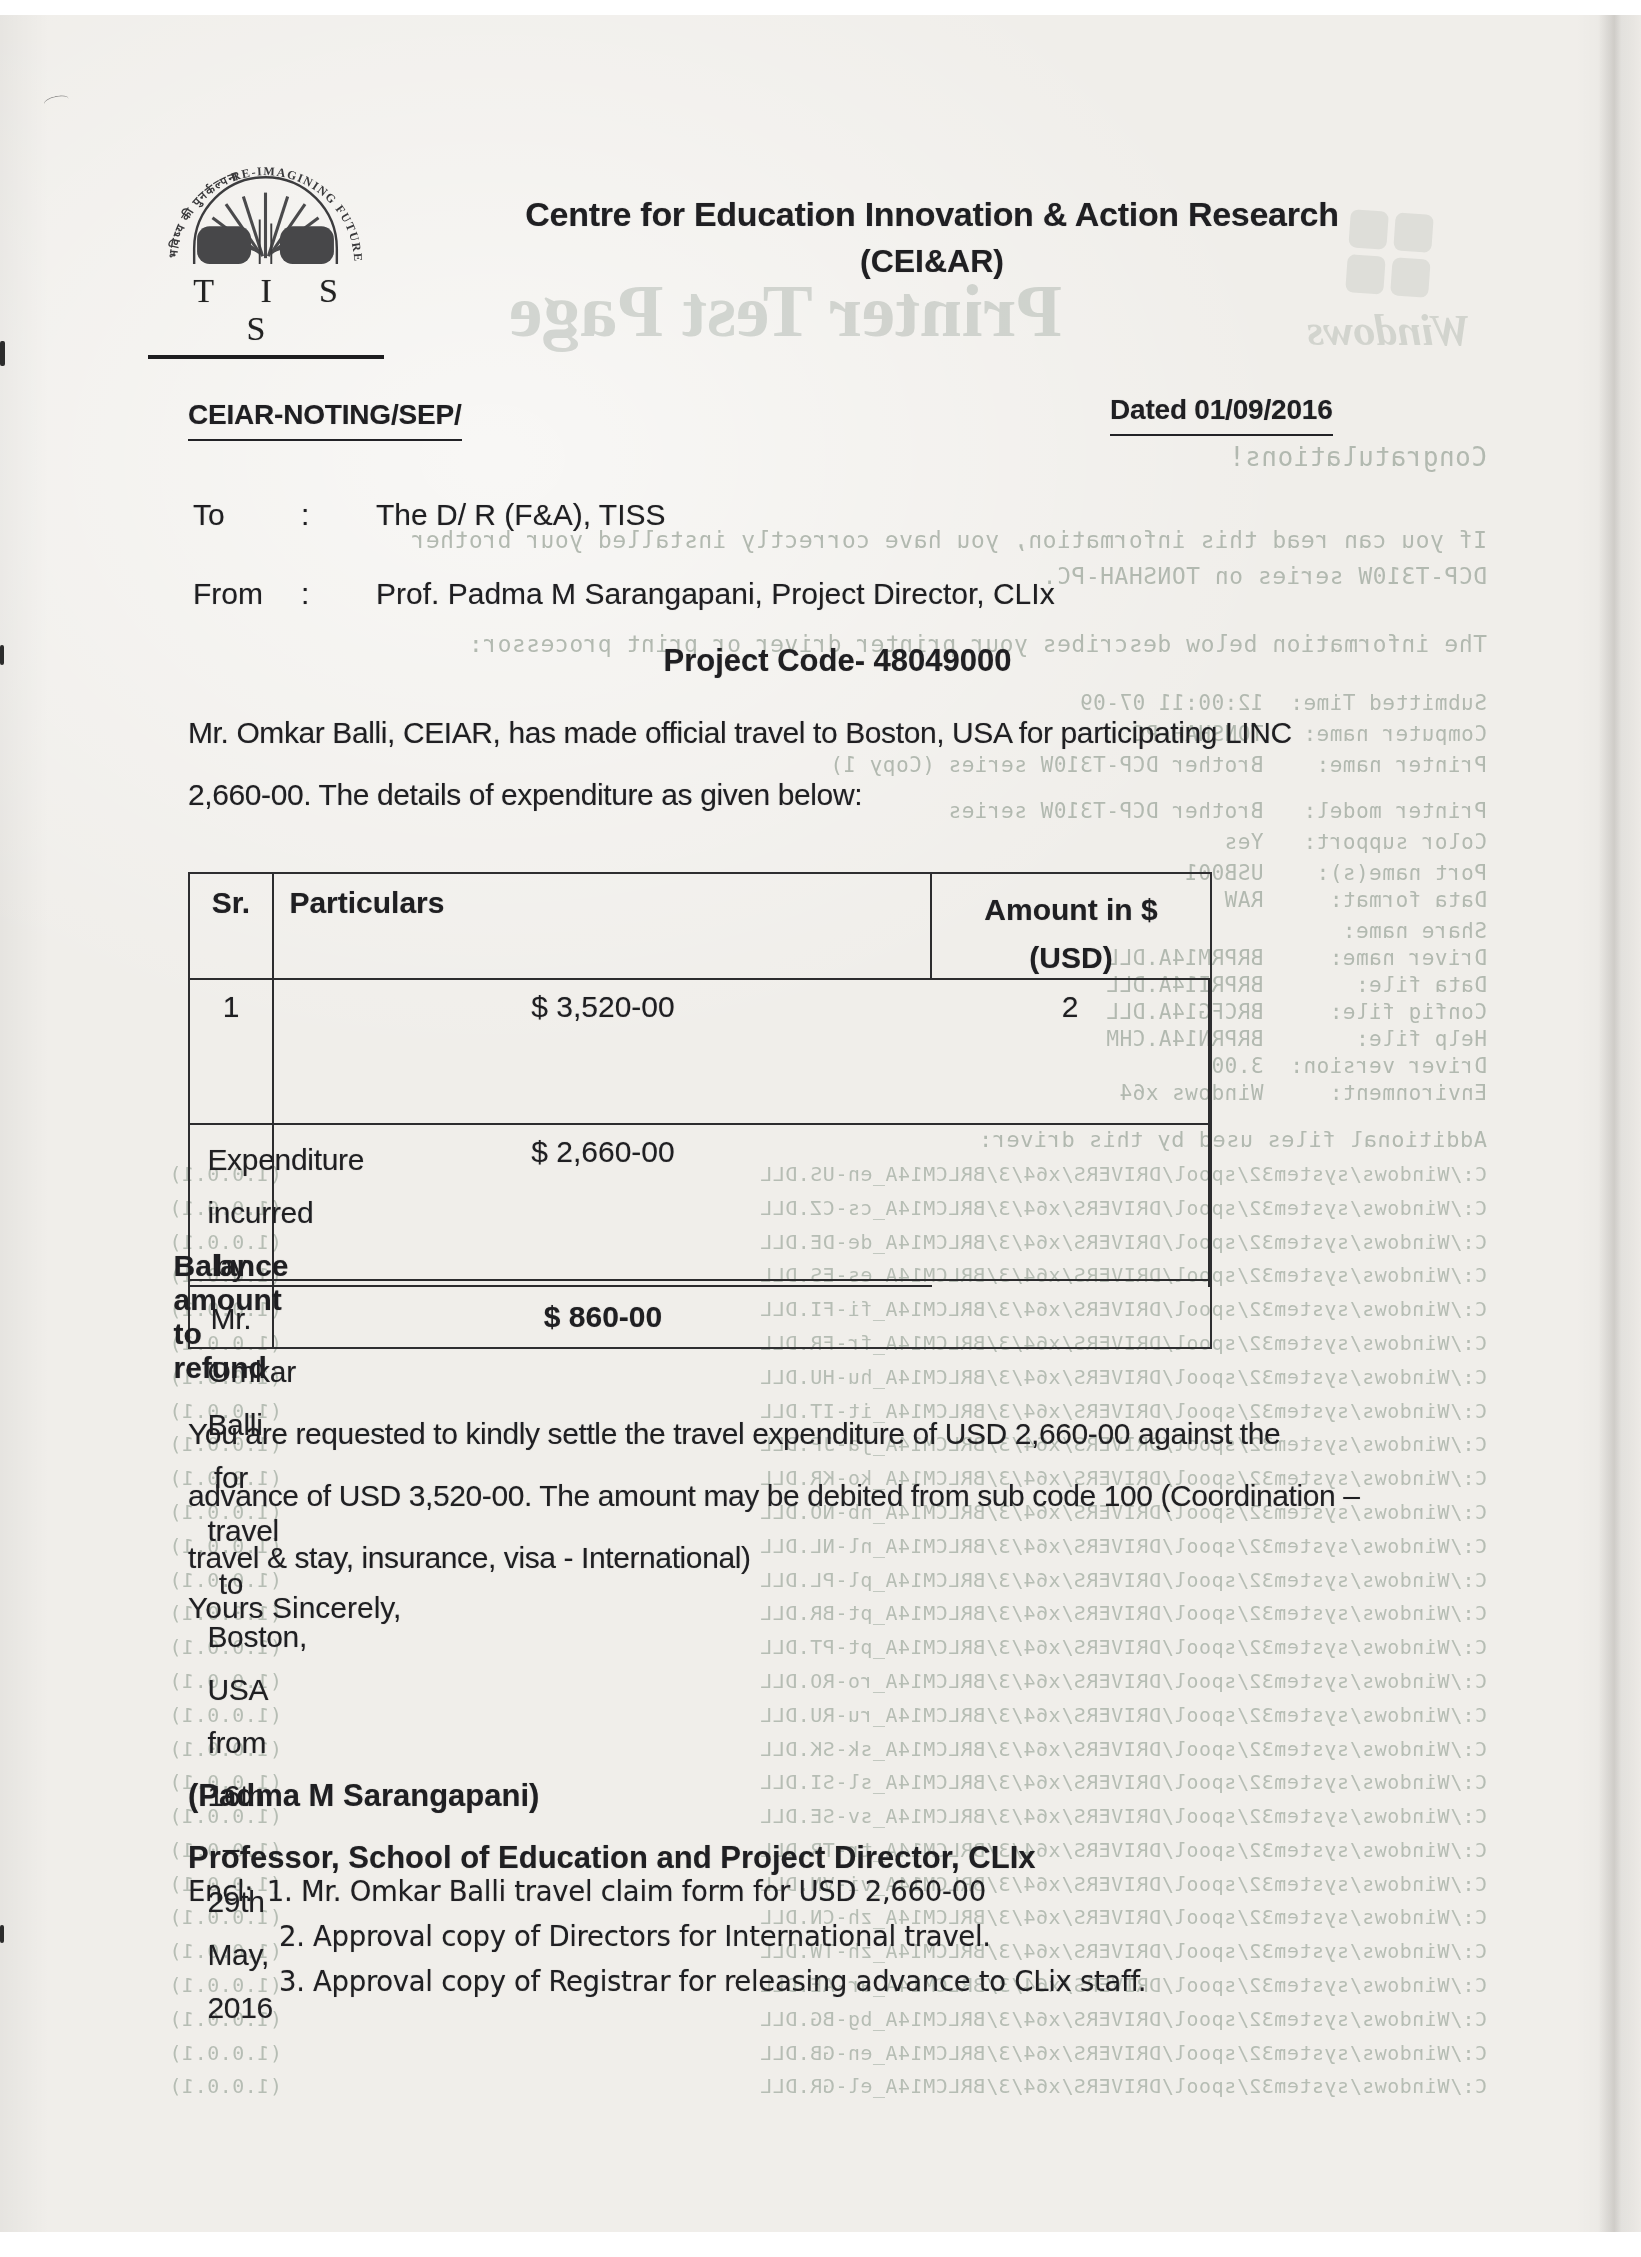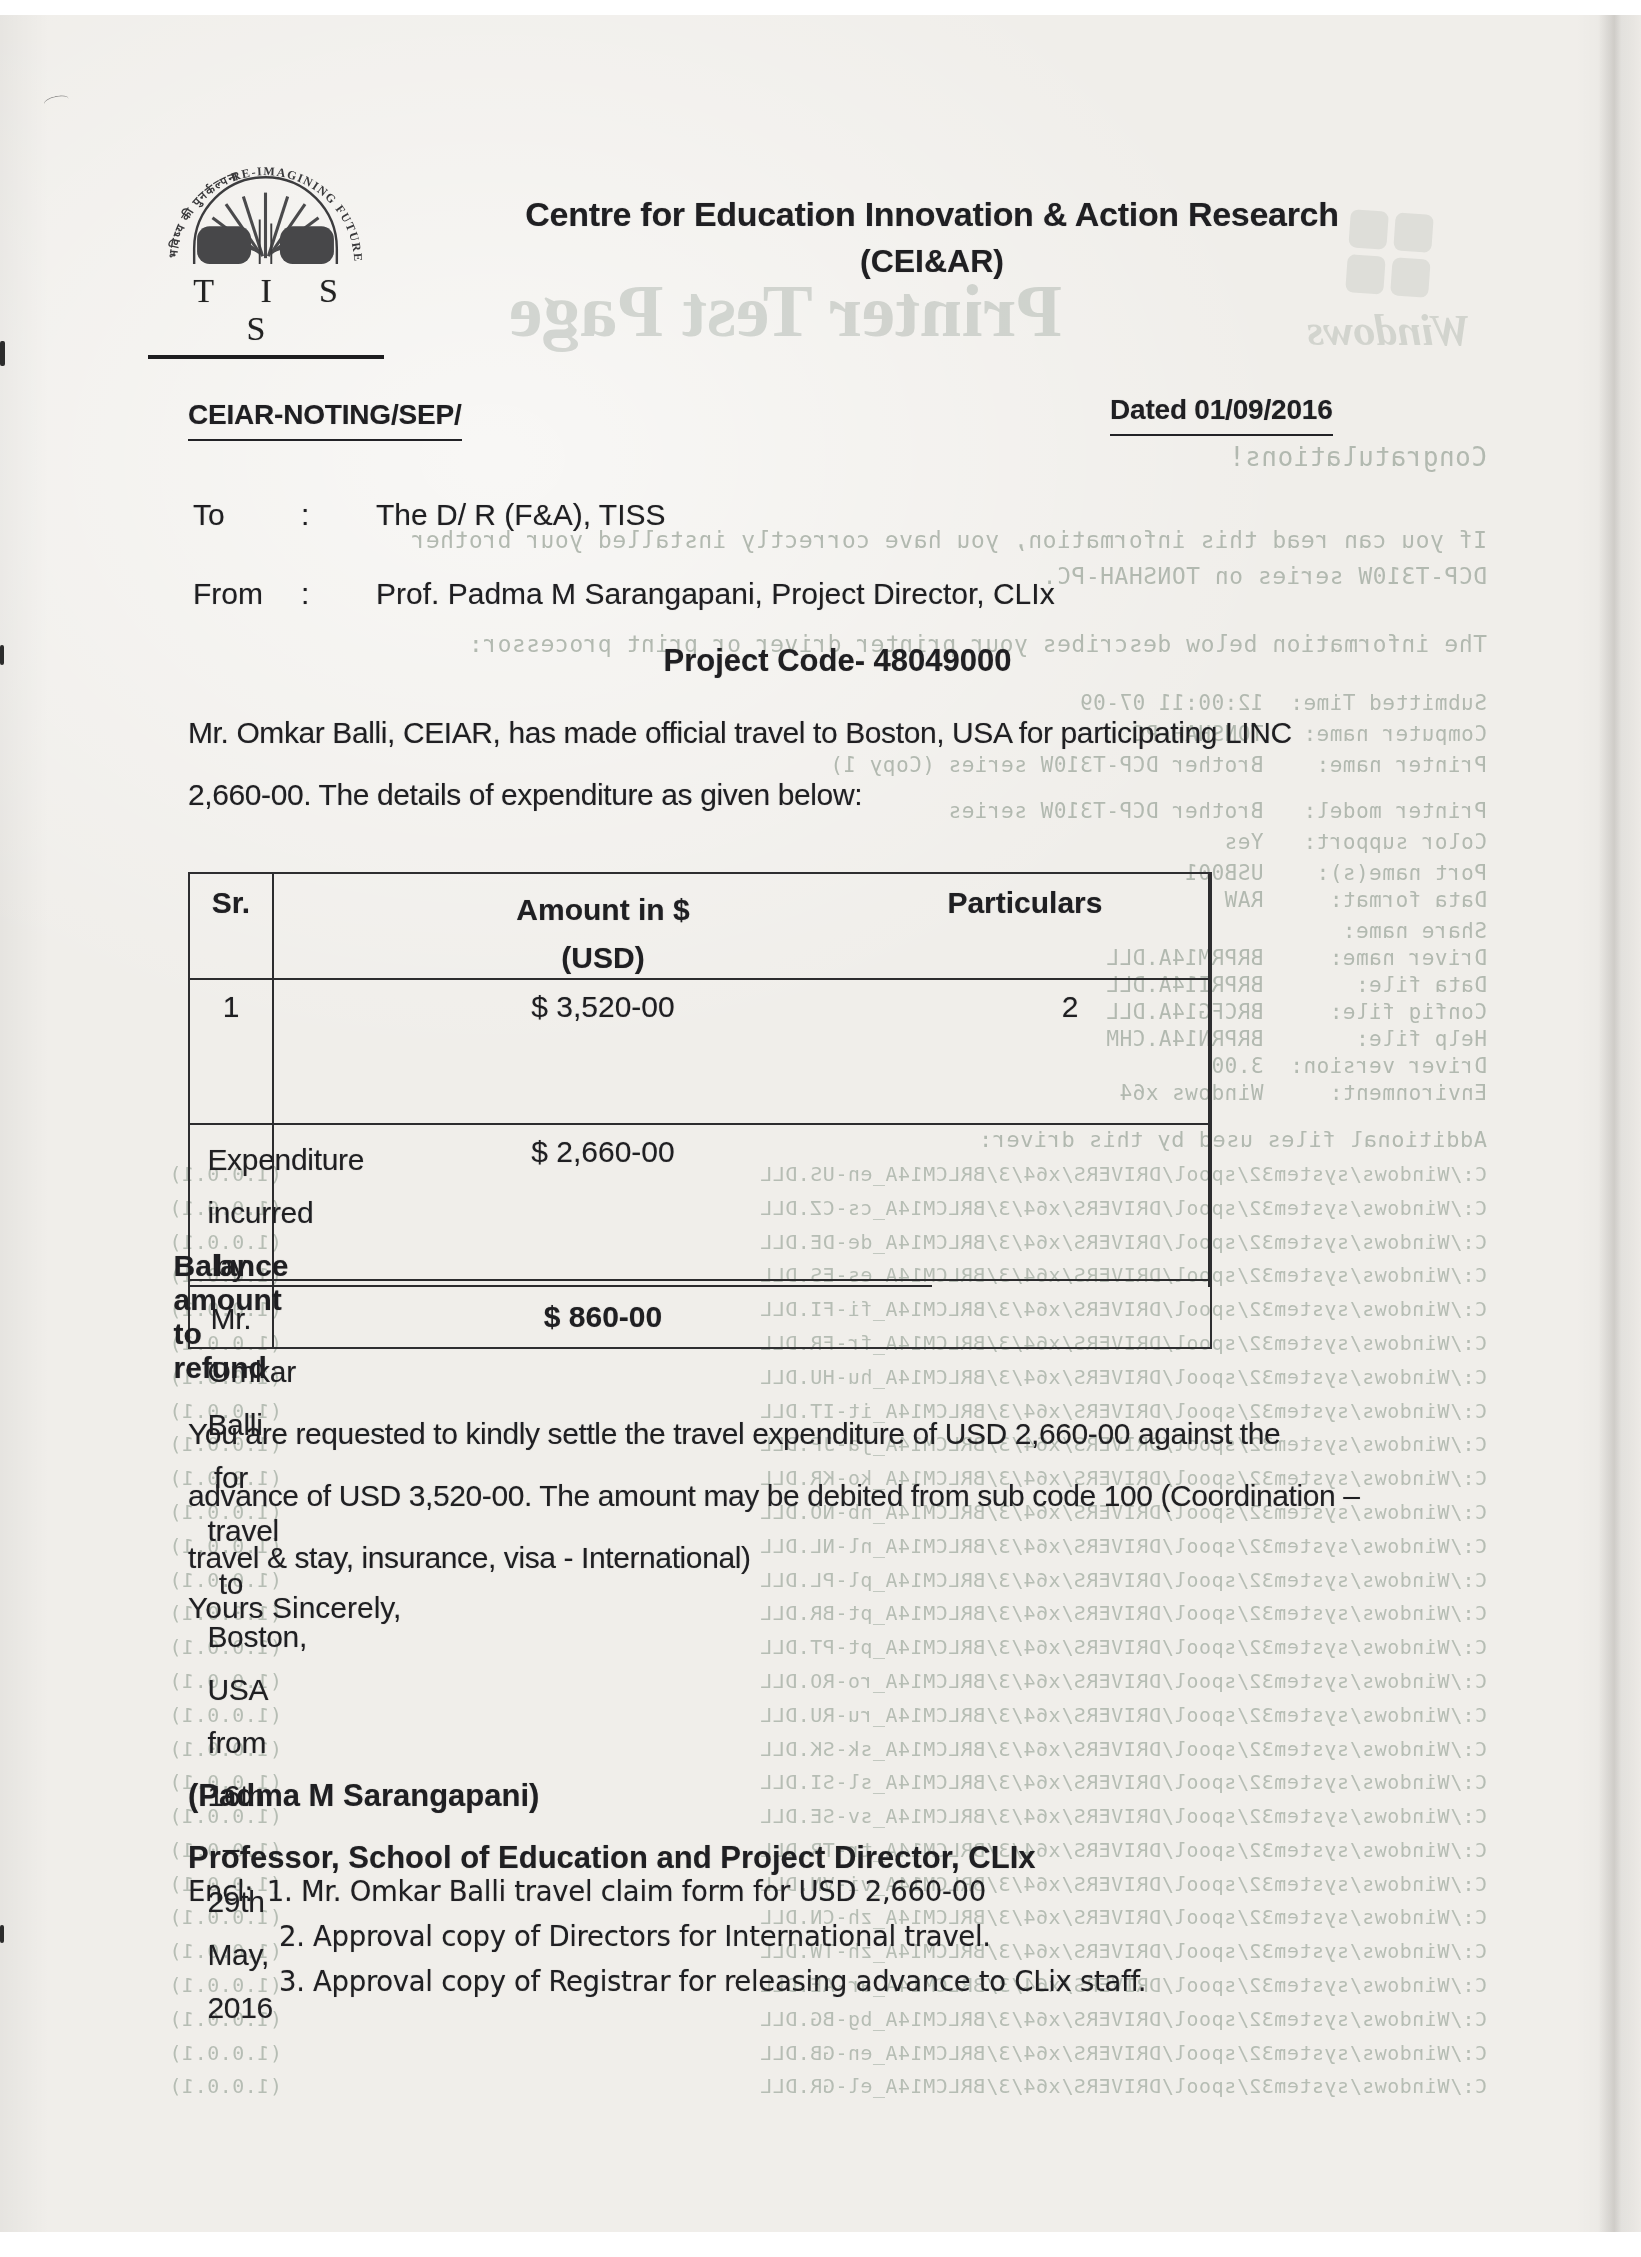"Amount in $" div.c { order: before "Particulars" -> after "Particulars" }
